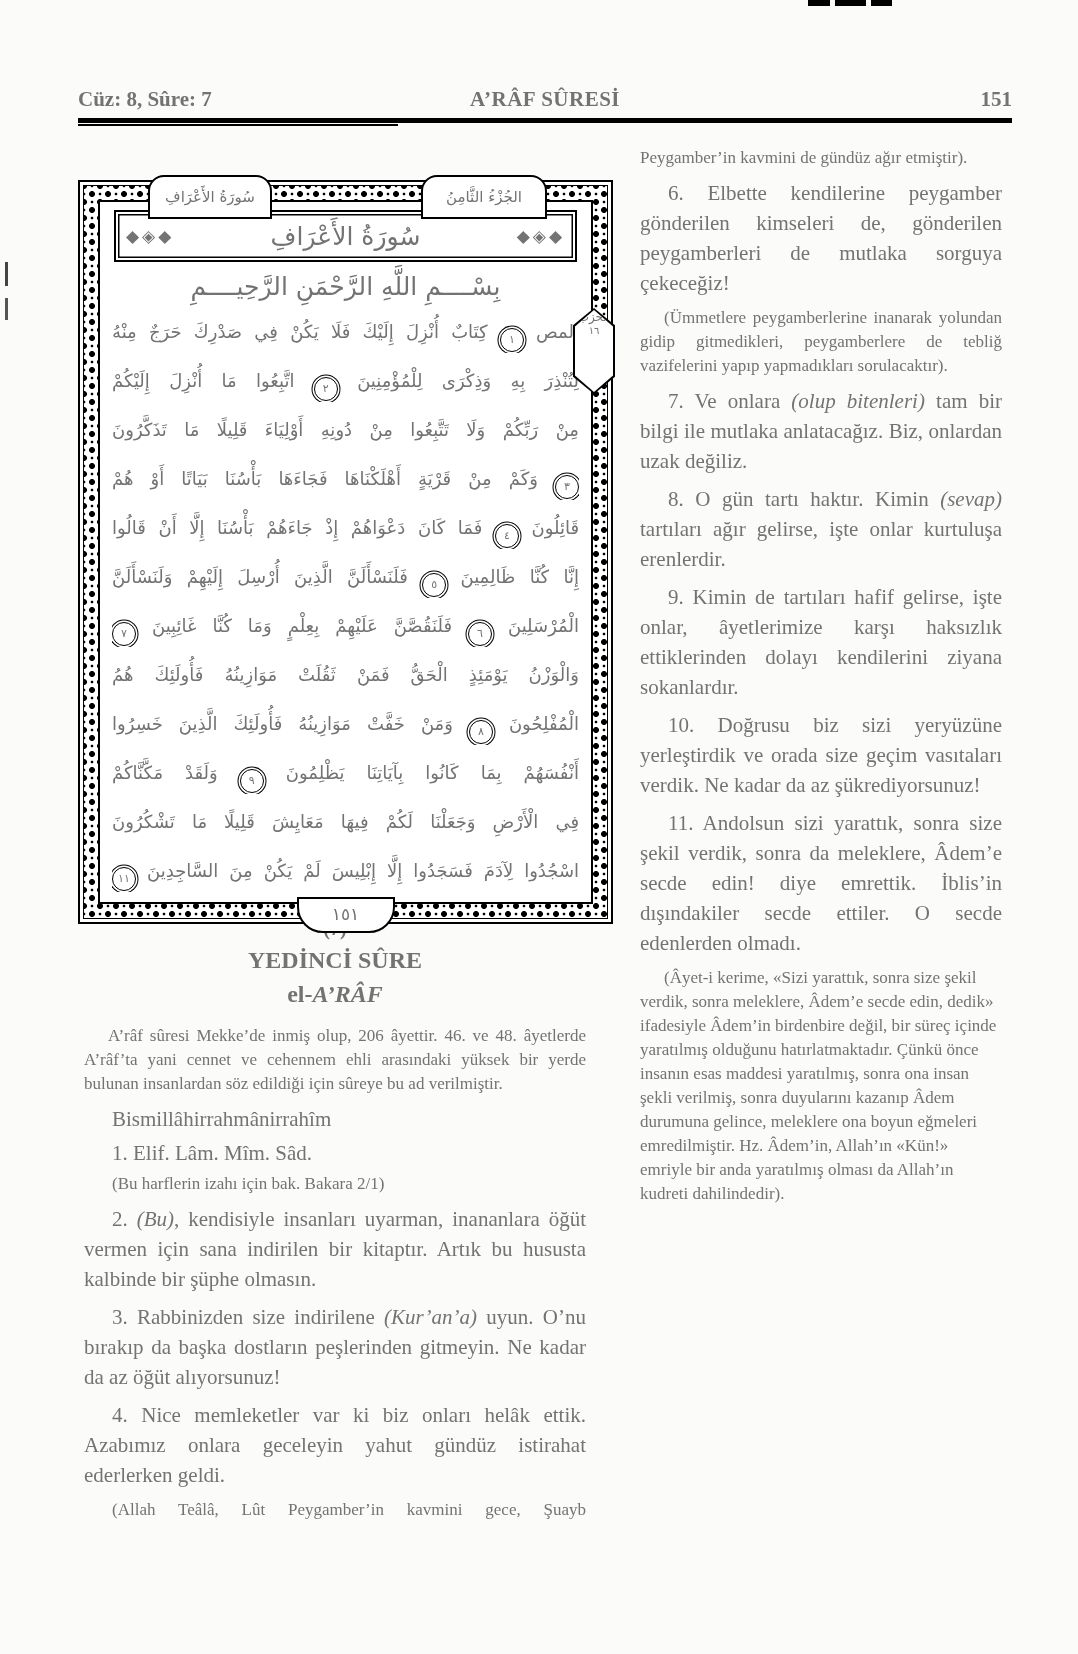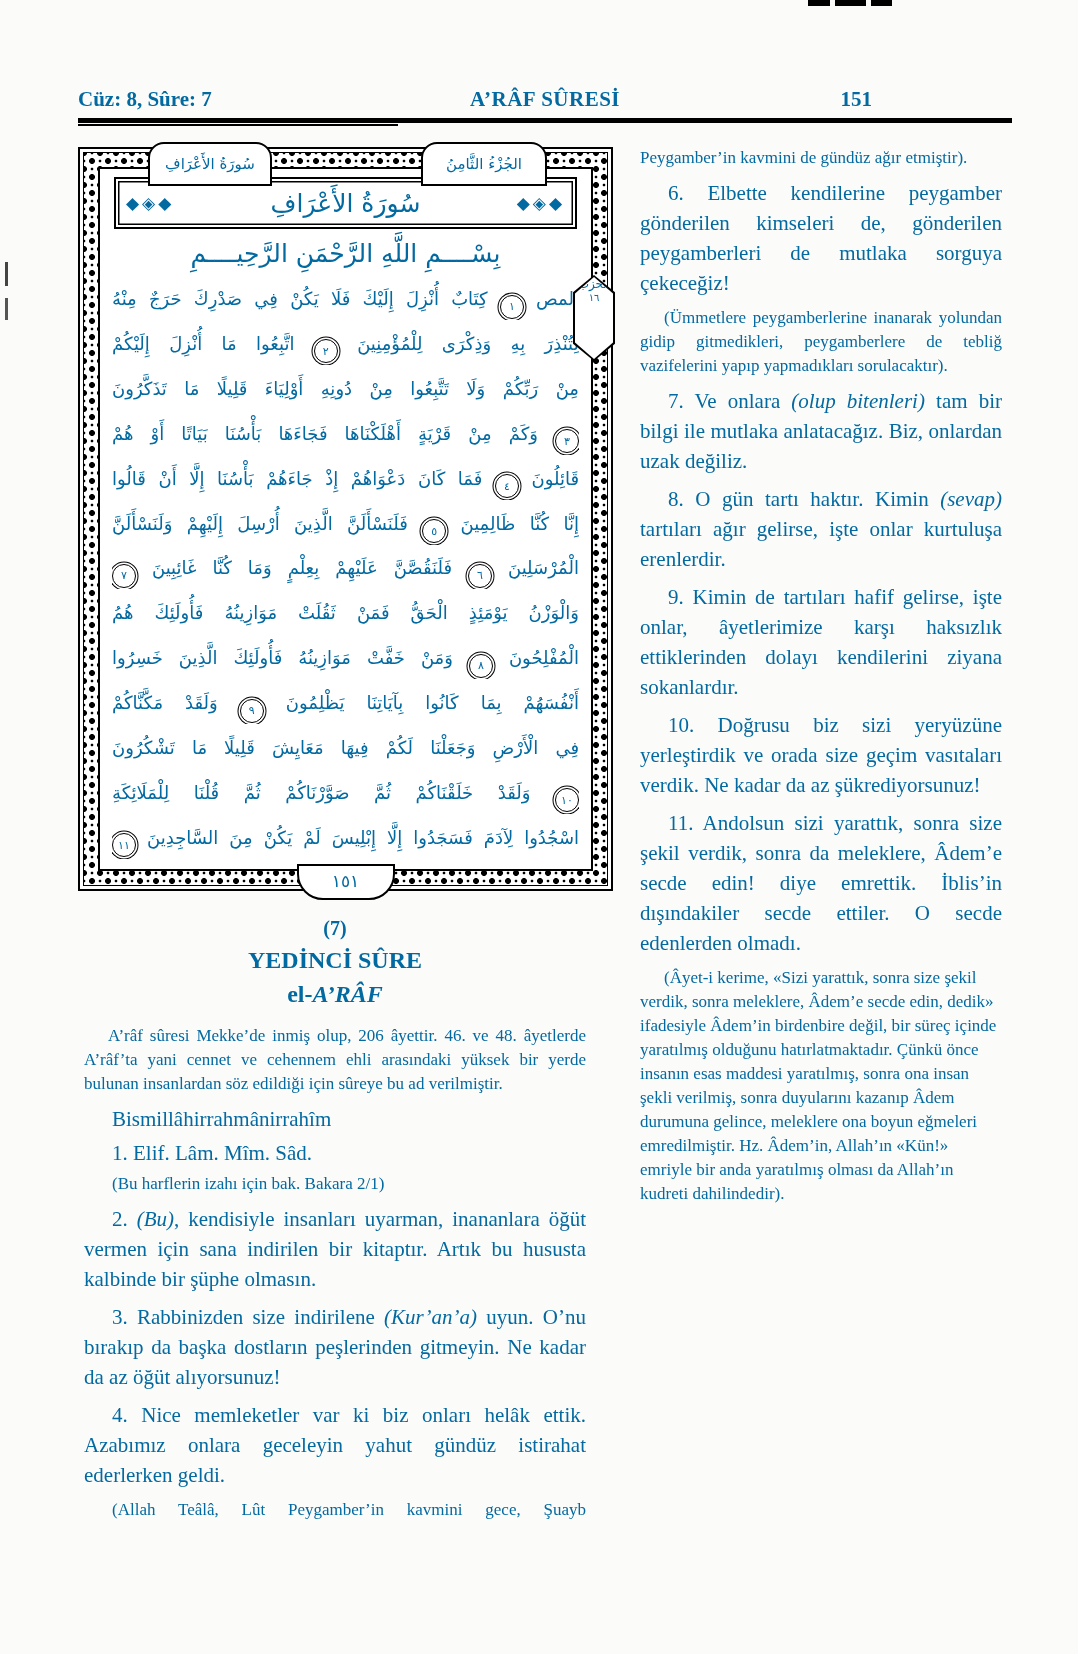"Cüz: 8, Sûre: 7" .page { color: #0369a1 -> #737373 }
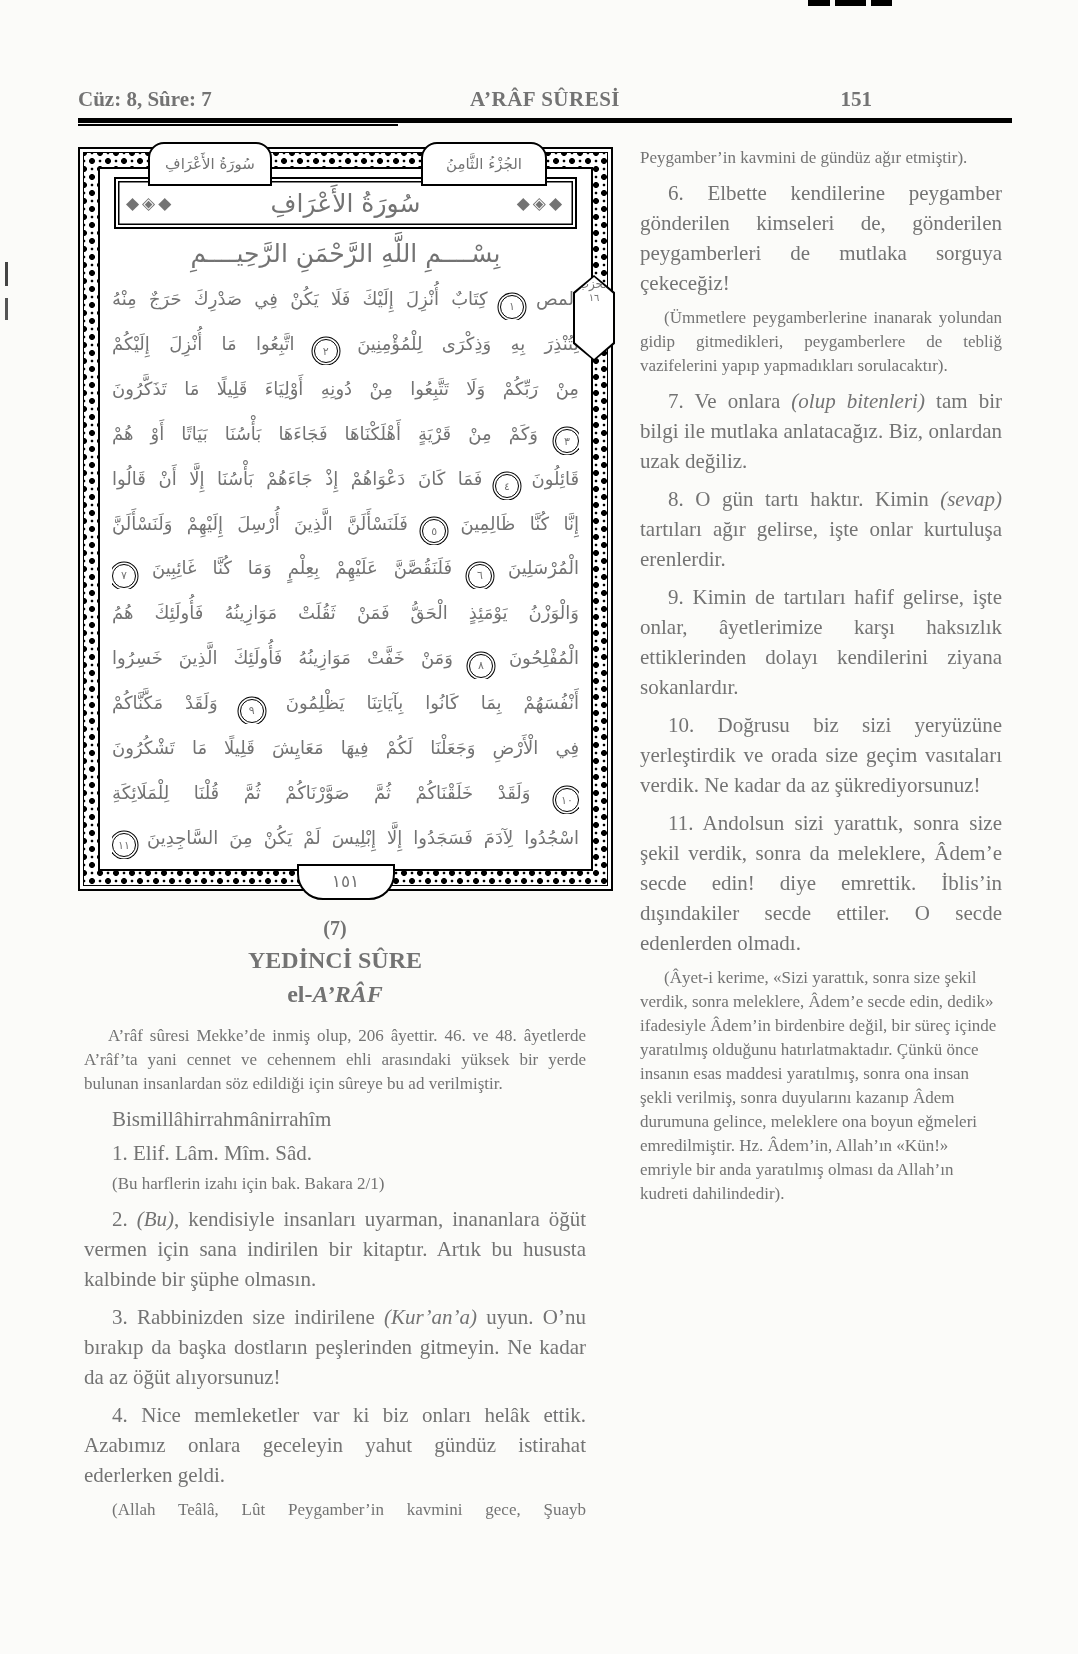"151" .pagehead .h-right { text-align: center -> right }
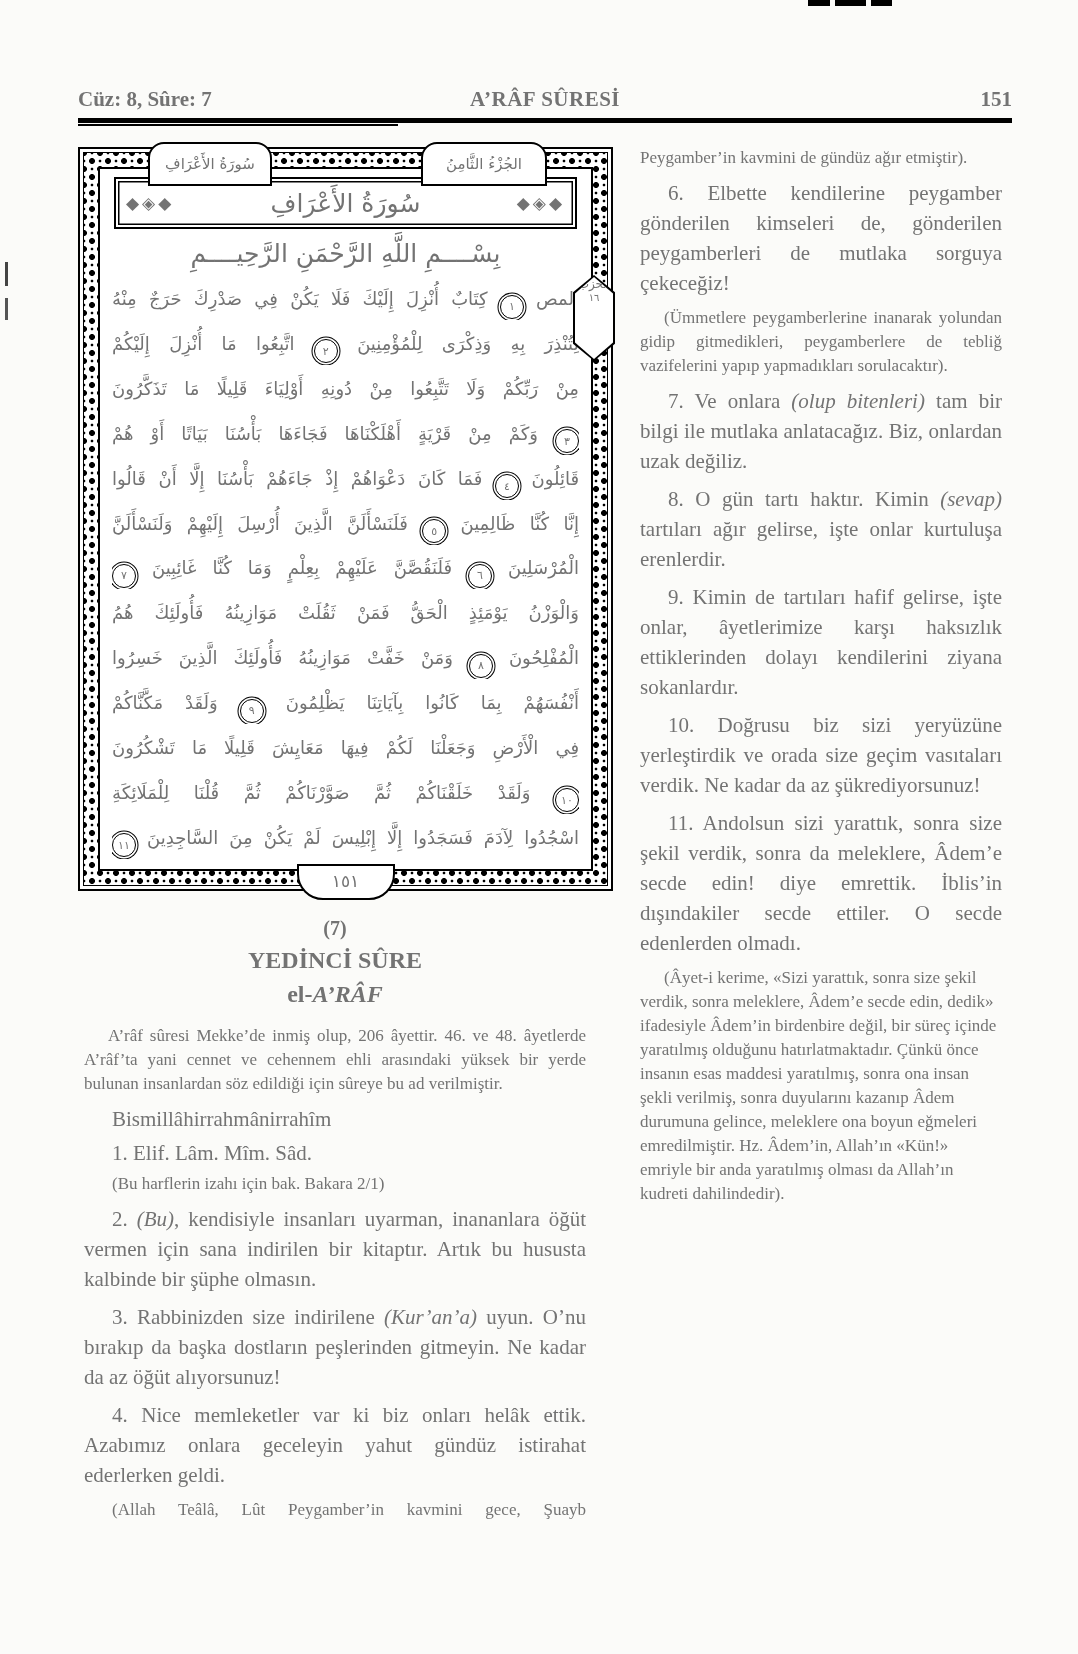"سُورَةُ الأَعْرَافِ" .mushaf { top: 147px -> 180px }
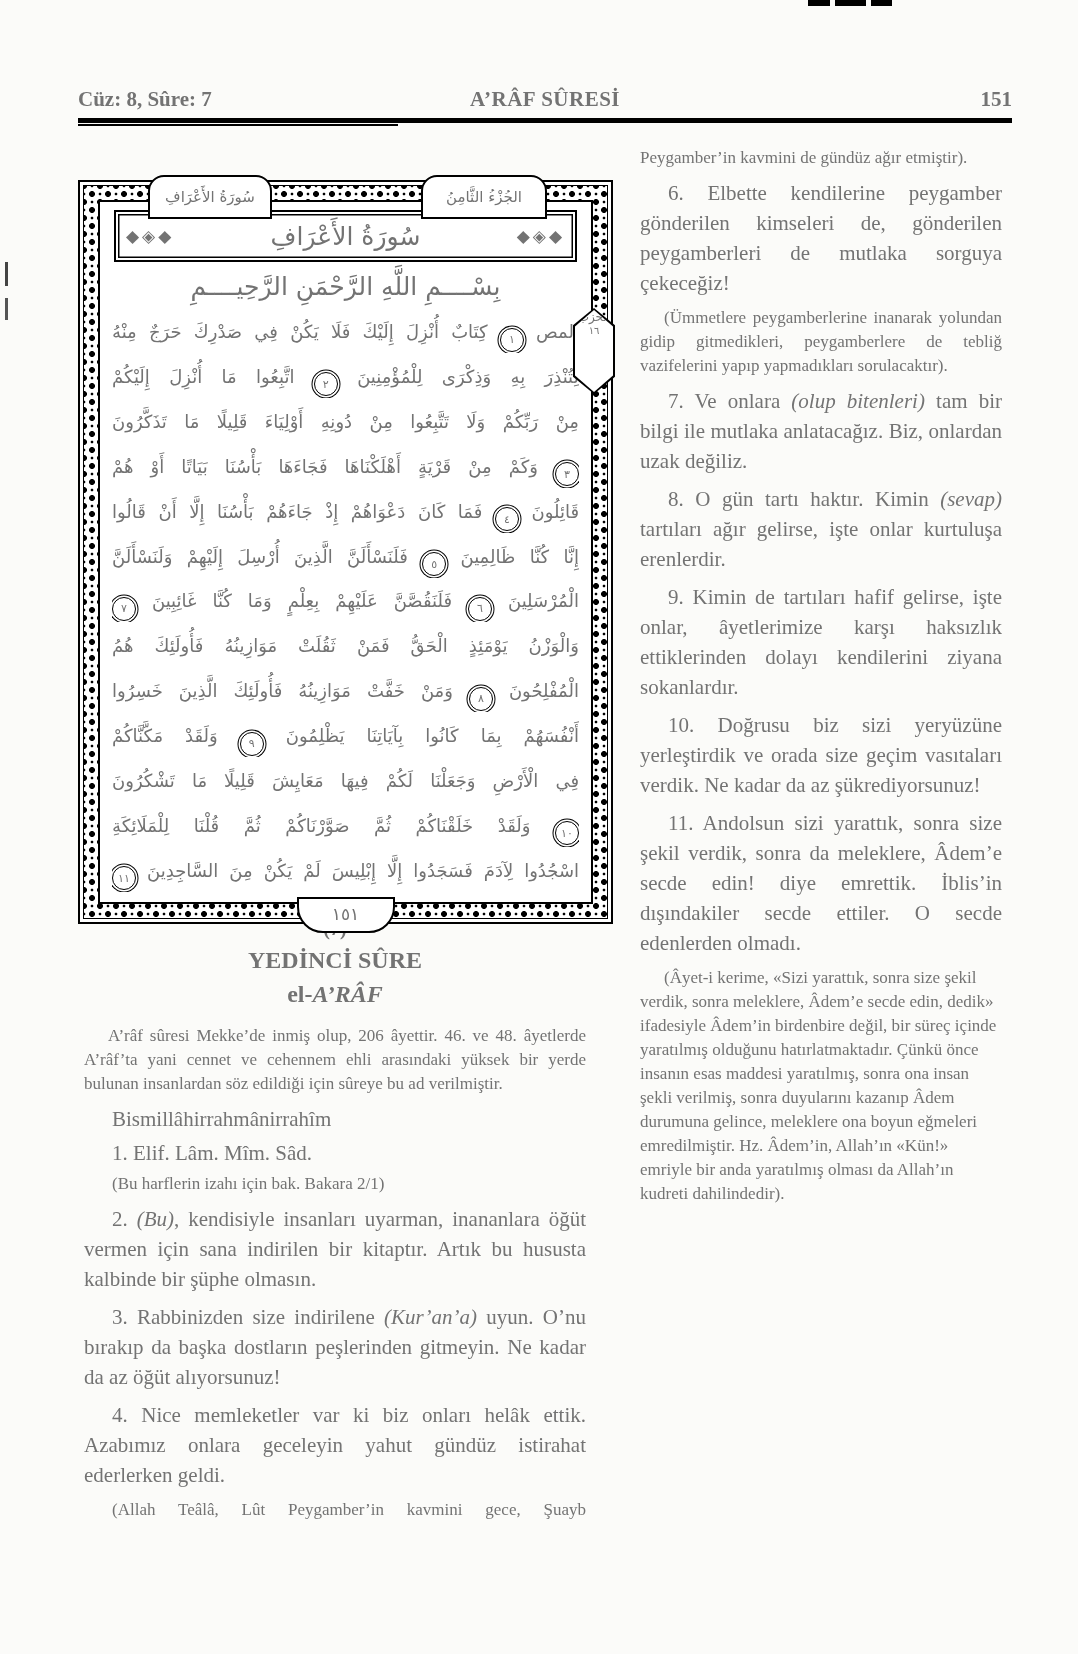"١٠ وَلَقَدْ خَلَقْنَاكُمْ ثُمَّ" div.qline { html: <div><span>١٠</span> وَلَقَدْ خَلَقْنَاكُمْ ثُمَّ صَوَّرْنَاكُمْ ثُمَّ قُلْنَا لِلْمَلَائِكَةِ</div> -> none }
